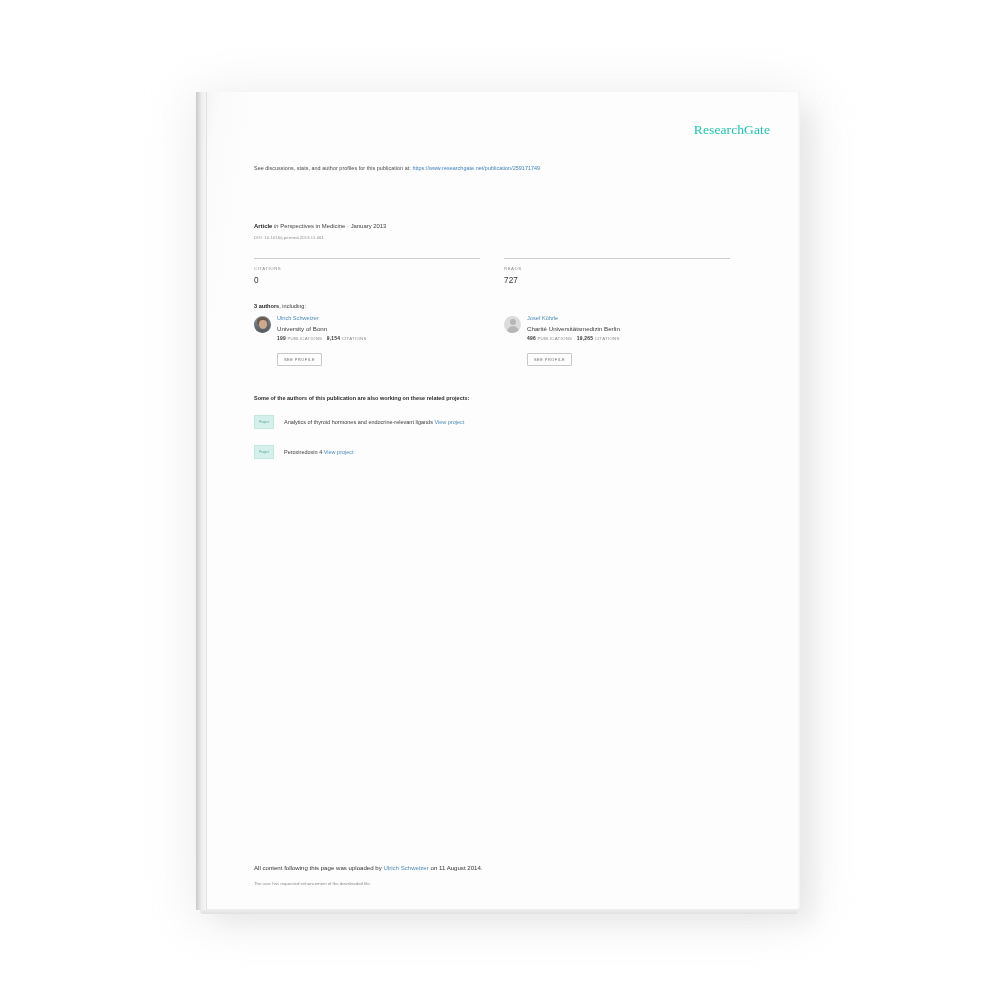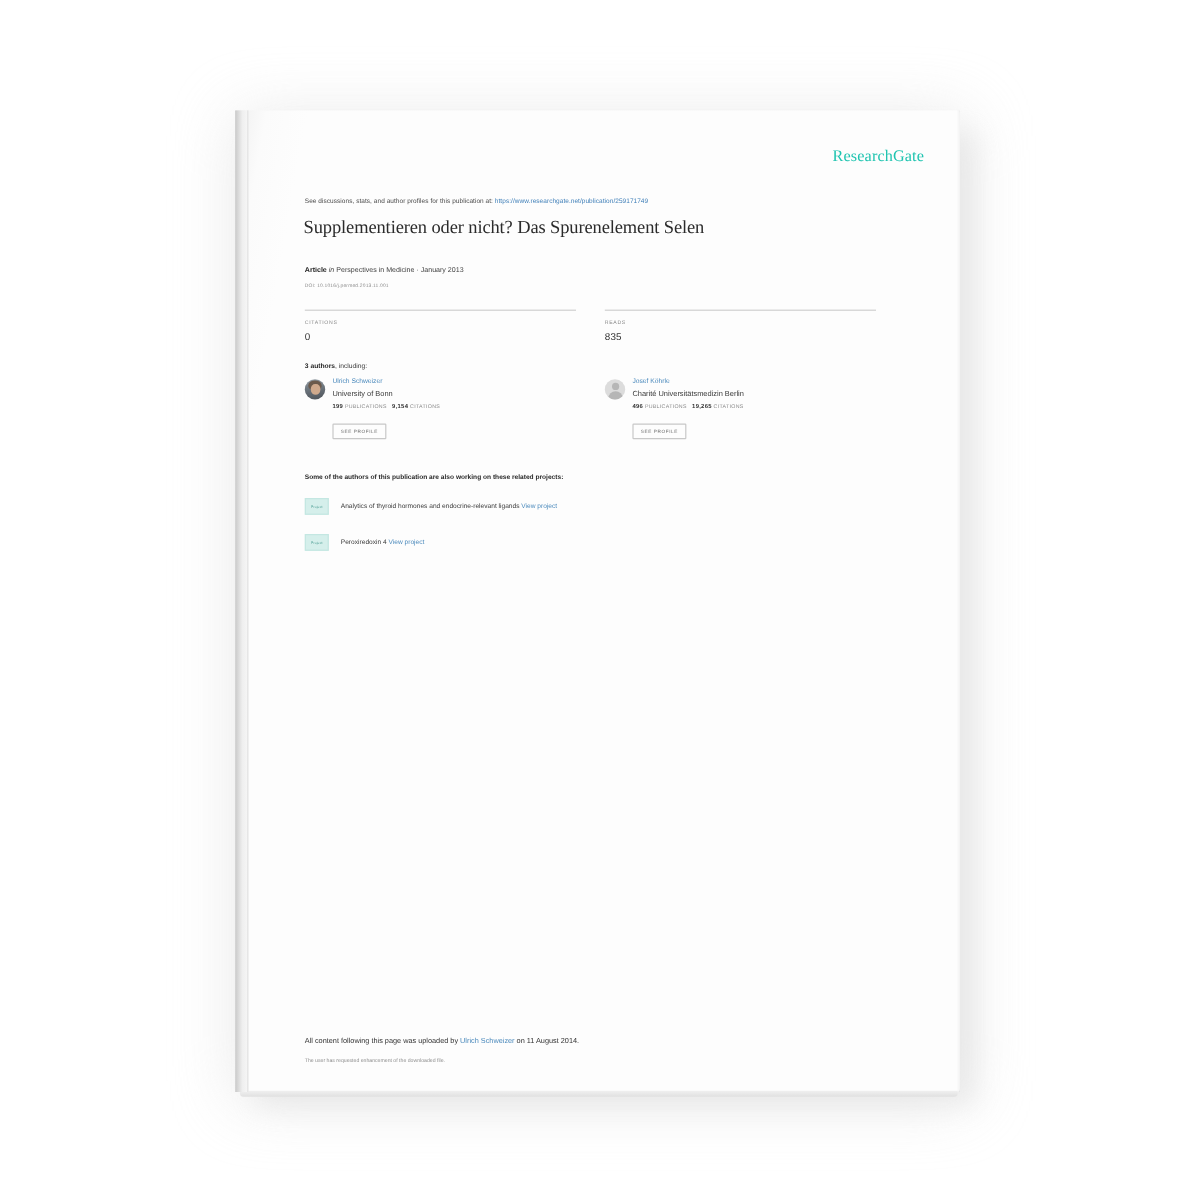"Supplementieren oder nicht? Das" div.pub-title { html: <div>Supplementieren oder nicht? Das Spurenelement Selen</div> -> none }
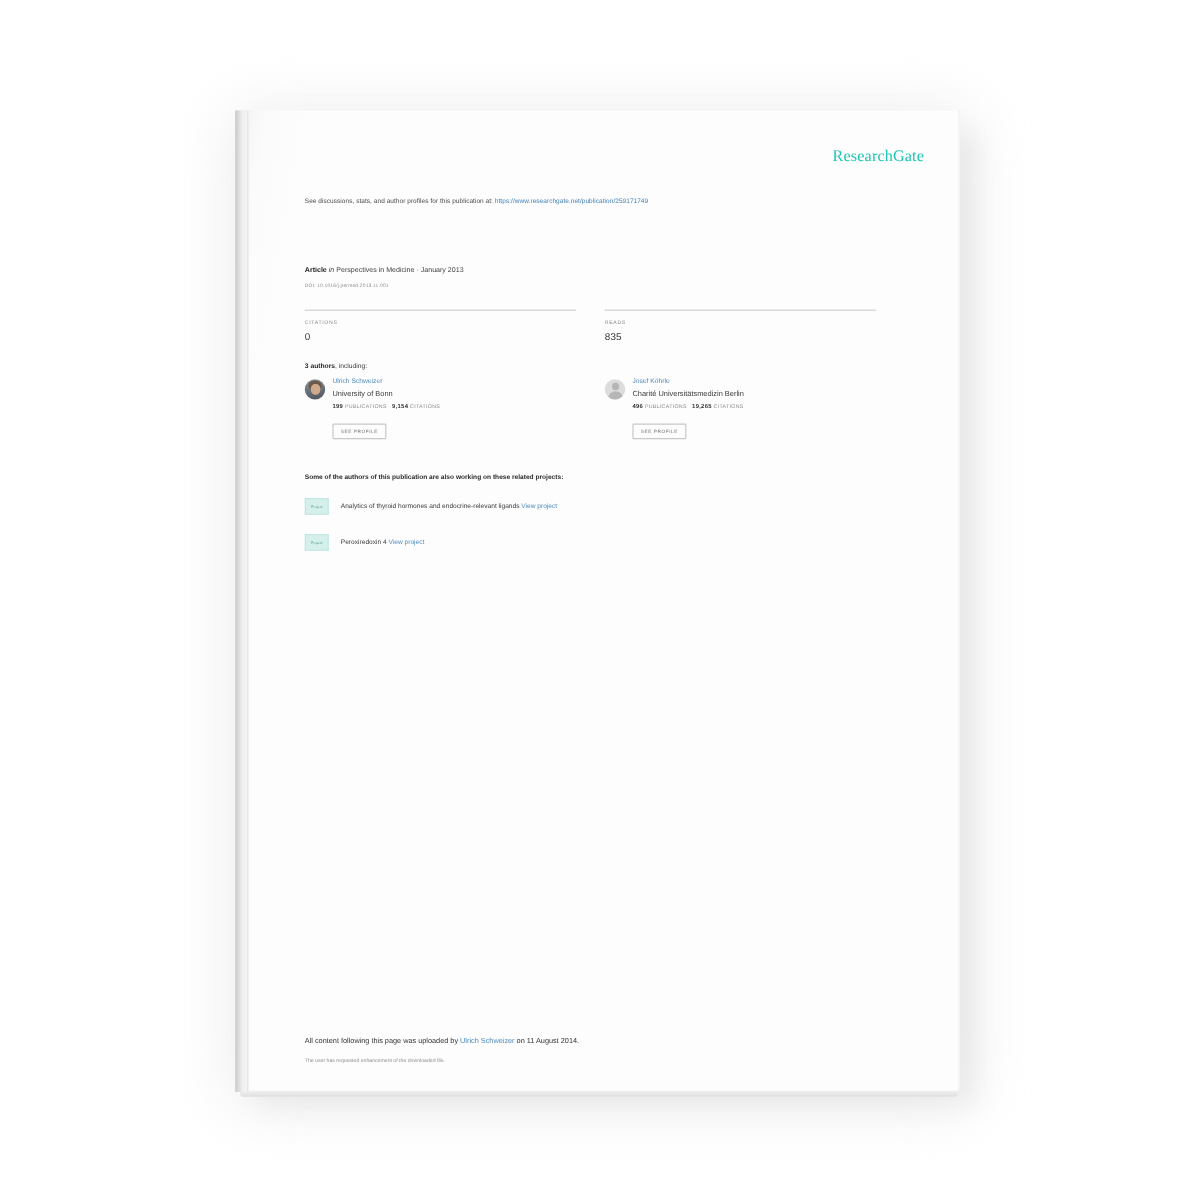"835" div.stat-value { text: 835 -> 727 }
